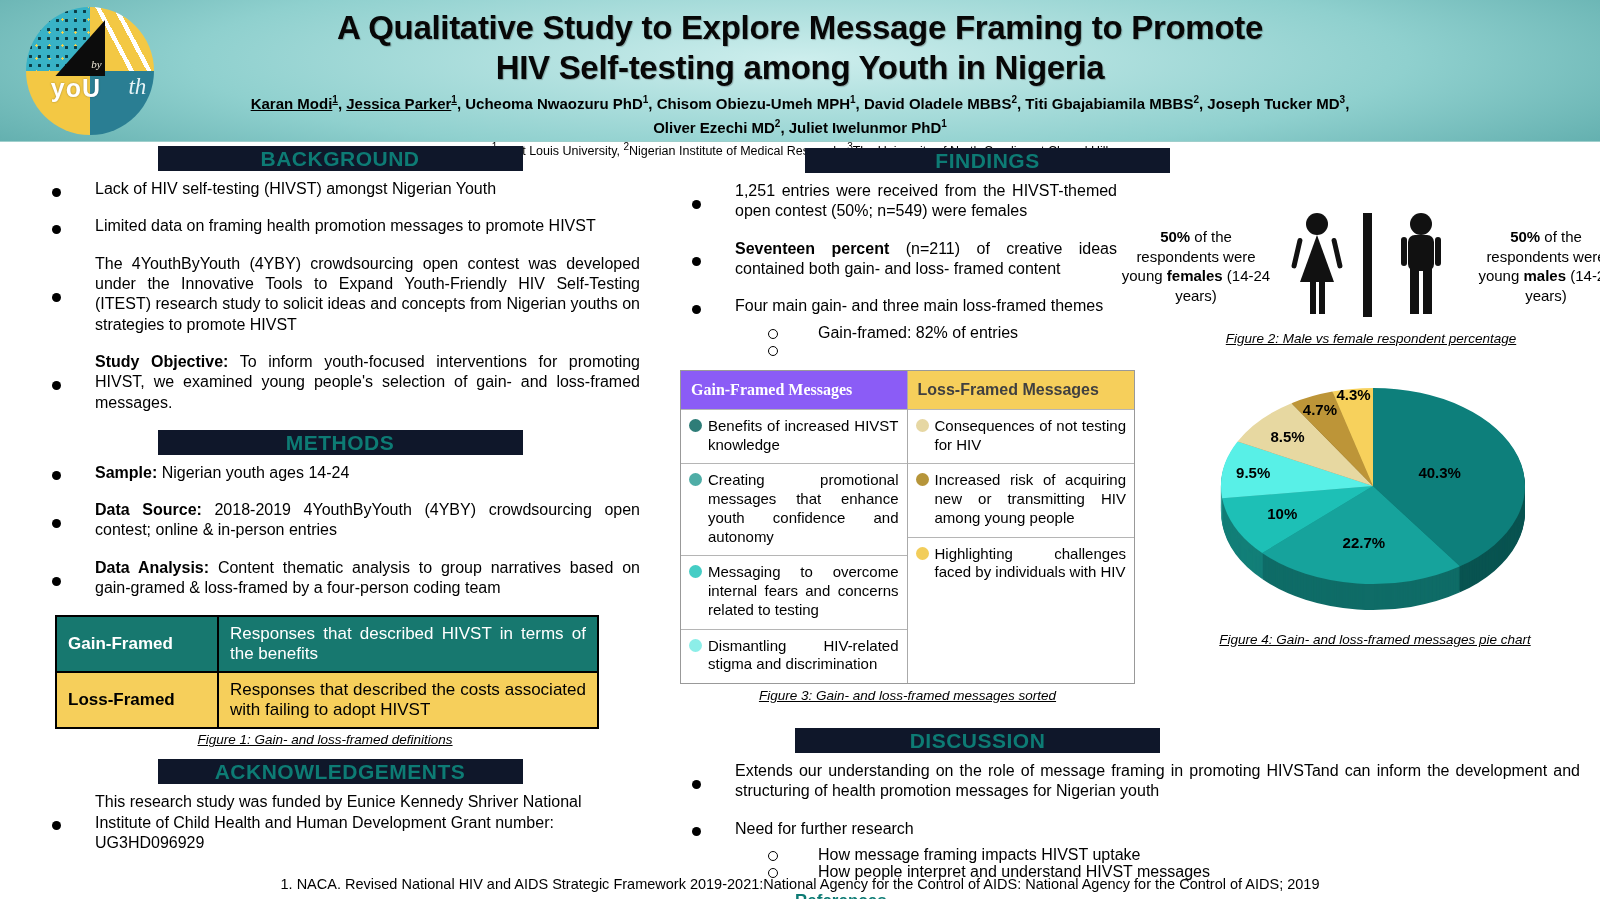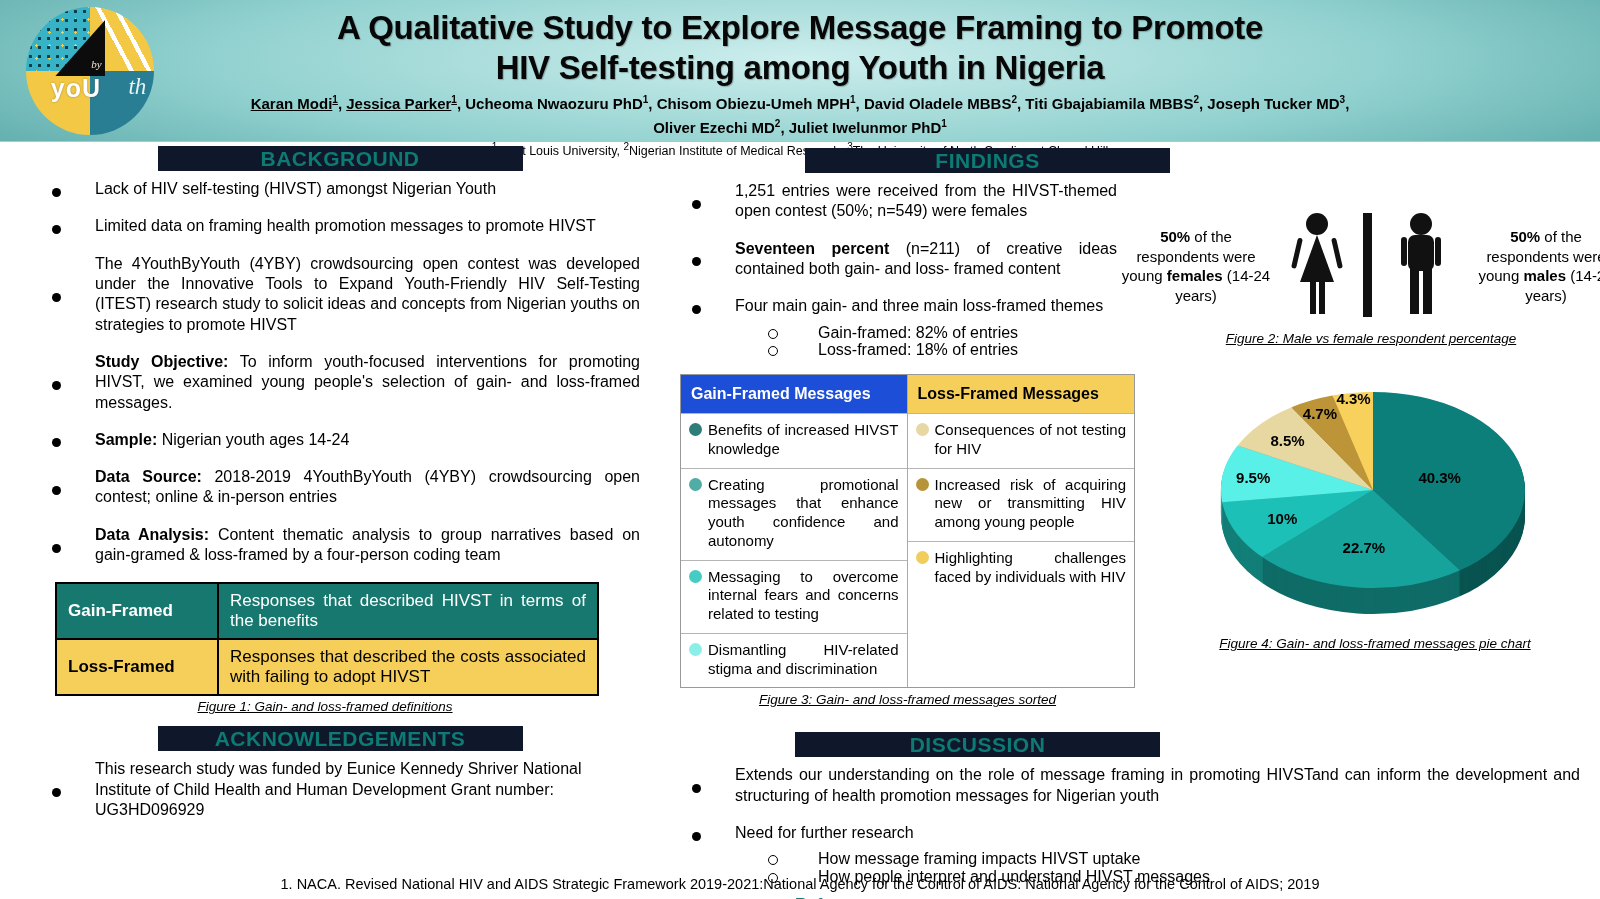"Loss-framed: 18% of entries" div.txt { html: <div><span>Loss-framed: 18% of entries</span></div> -> none }
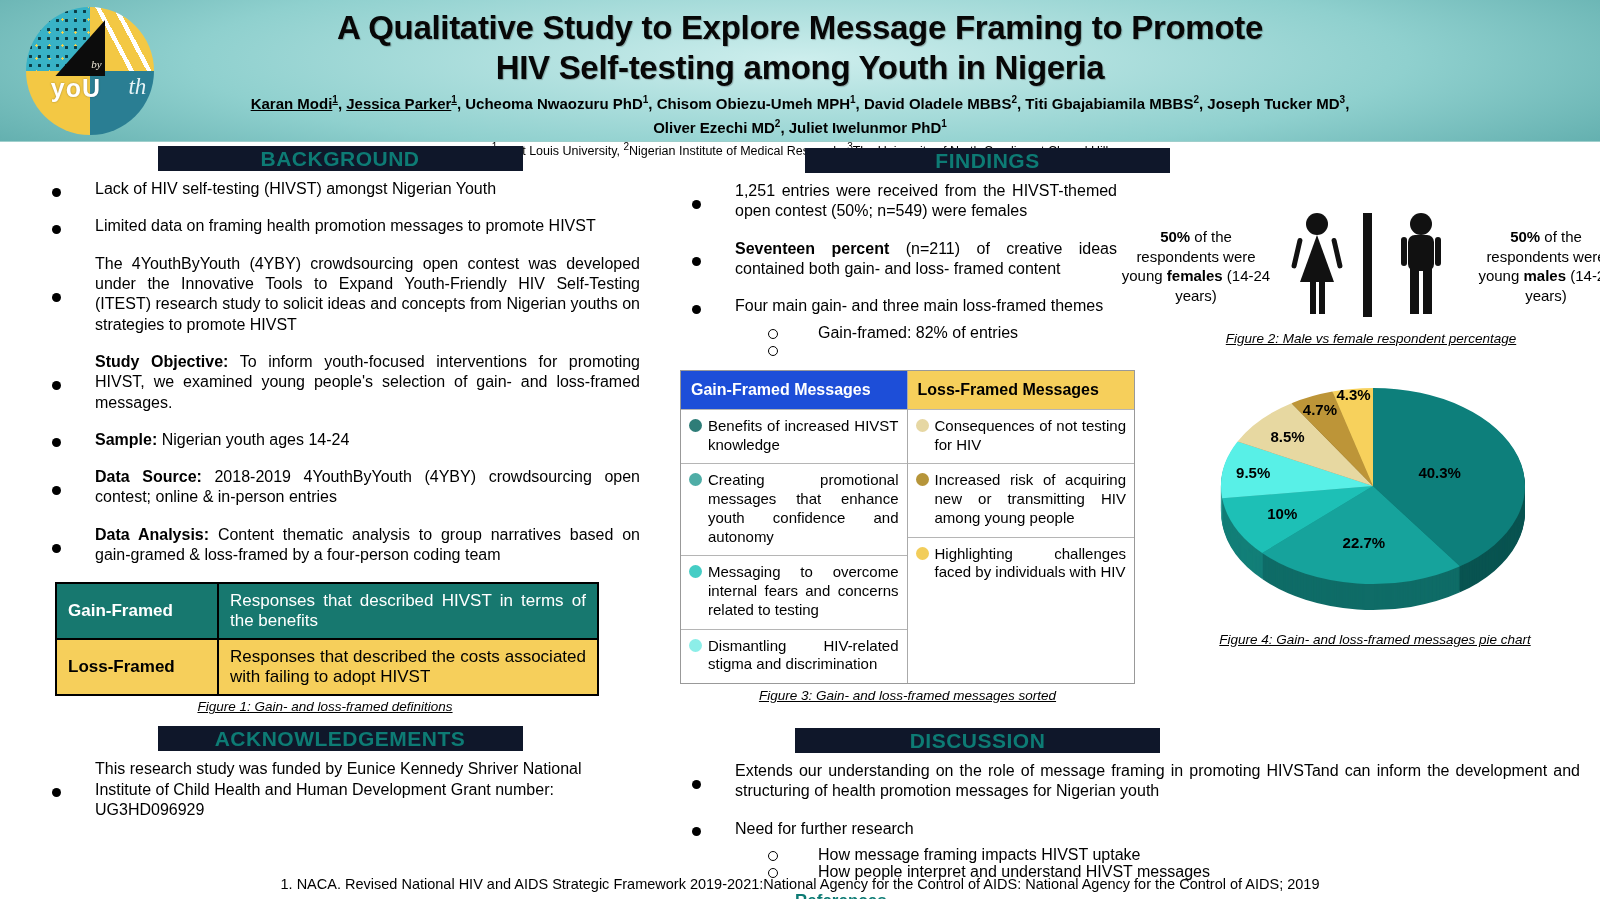"Gain-Framed Messages" .f3h.g { background: #1d4ed8 -> #8b5cf6; font-family: none -> Liberation Serif, serif }
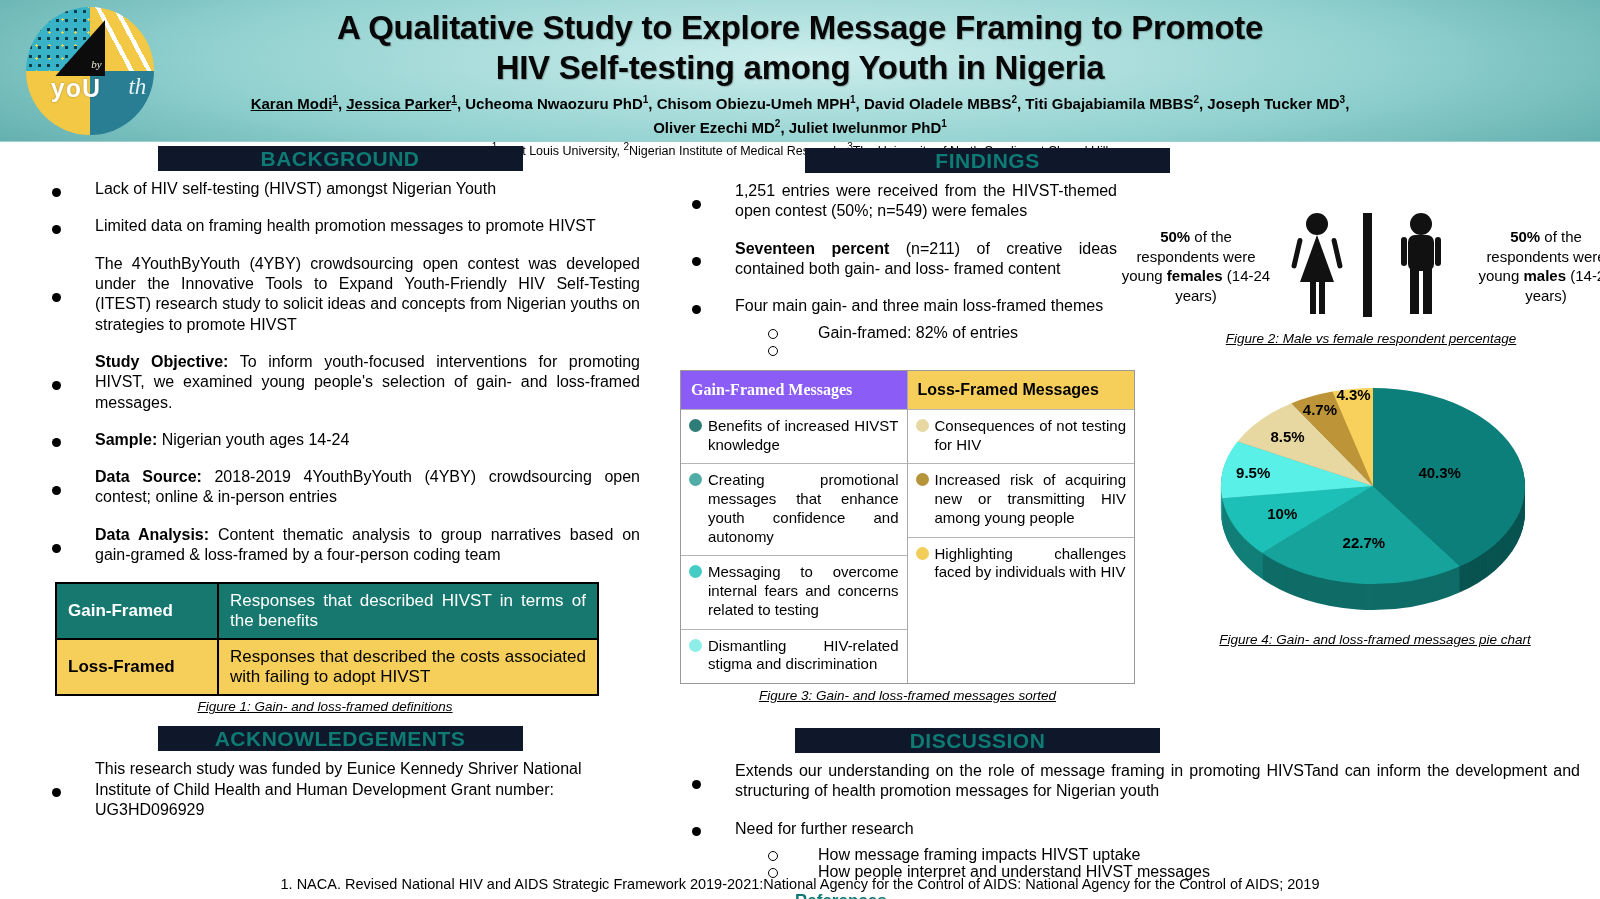"Loss-Framed Messages" .f3h.l { color: #000000 -> #404040 }
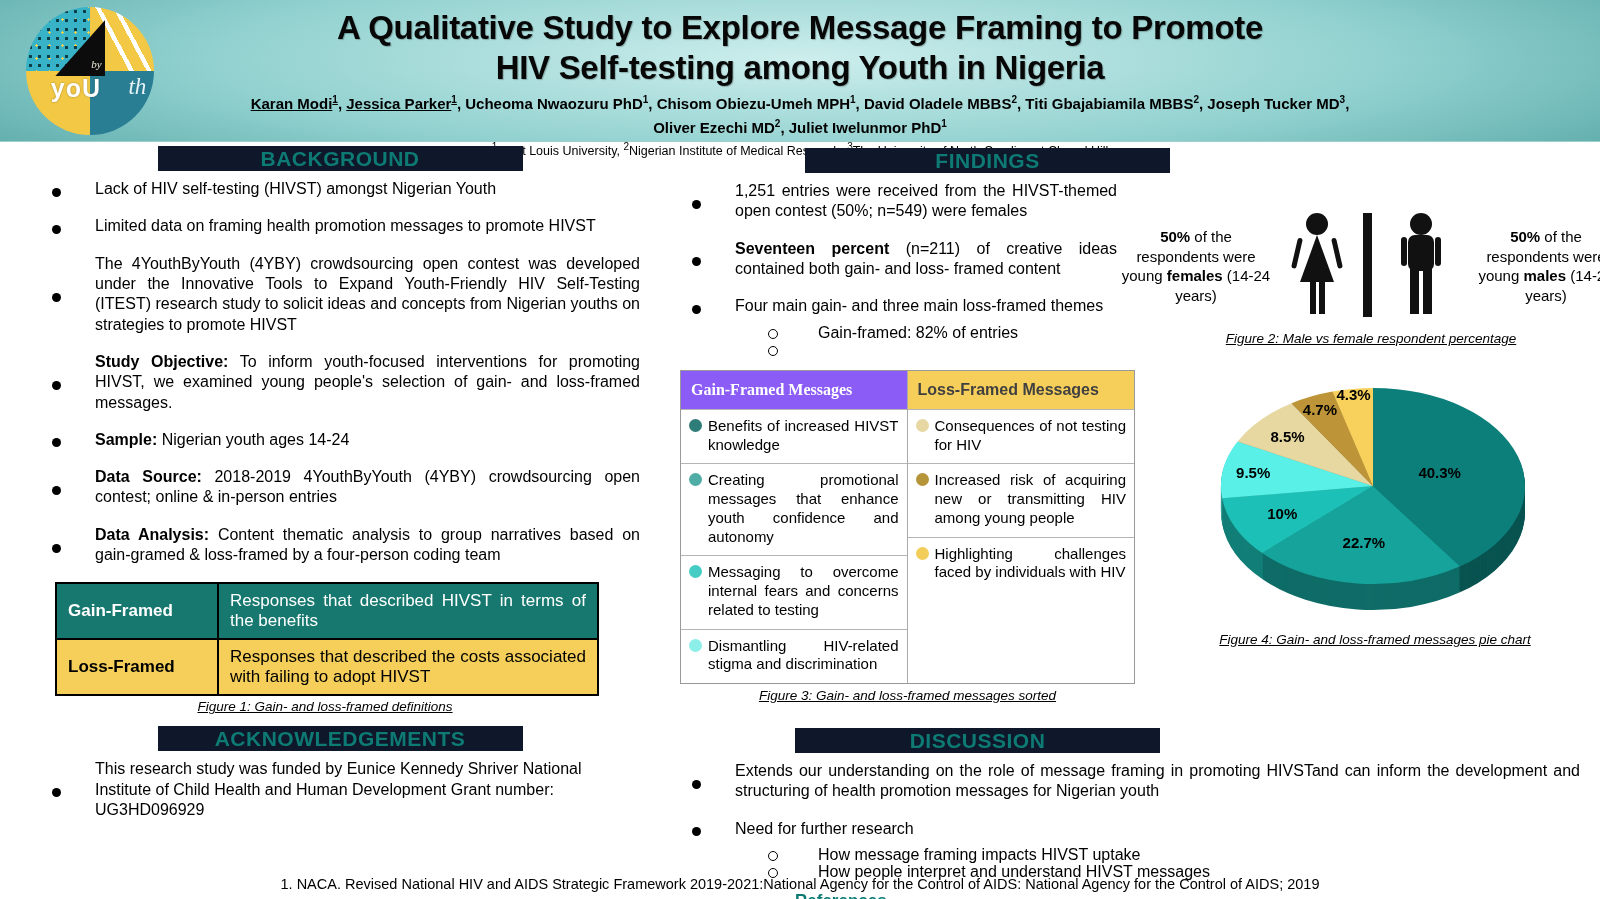"METHODS" div.bar { html: none -> <div>METHODS</div> }
